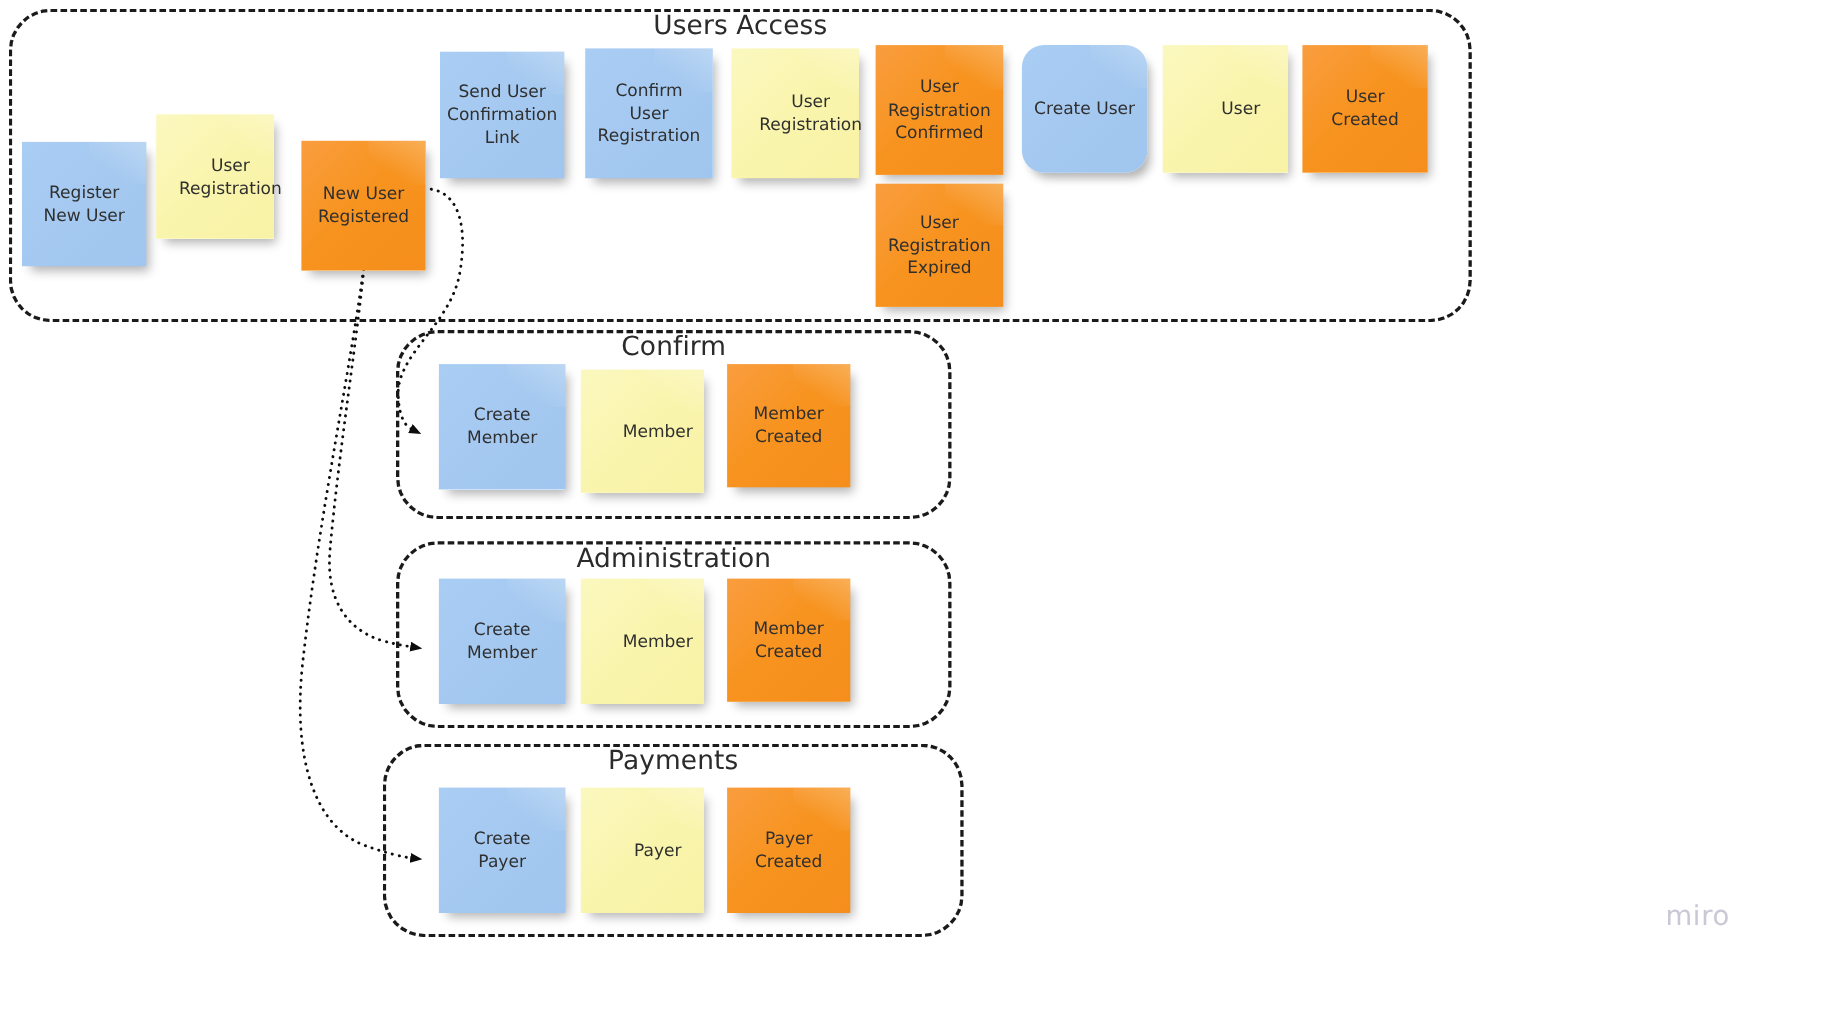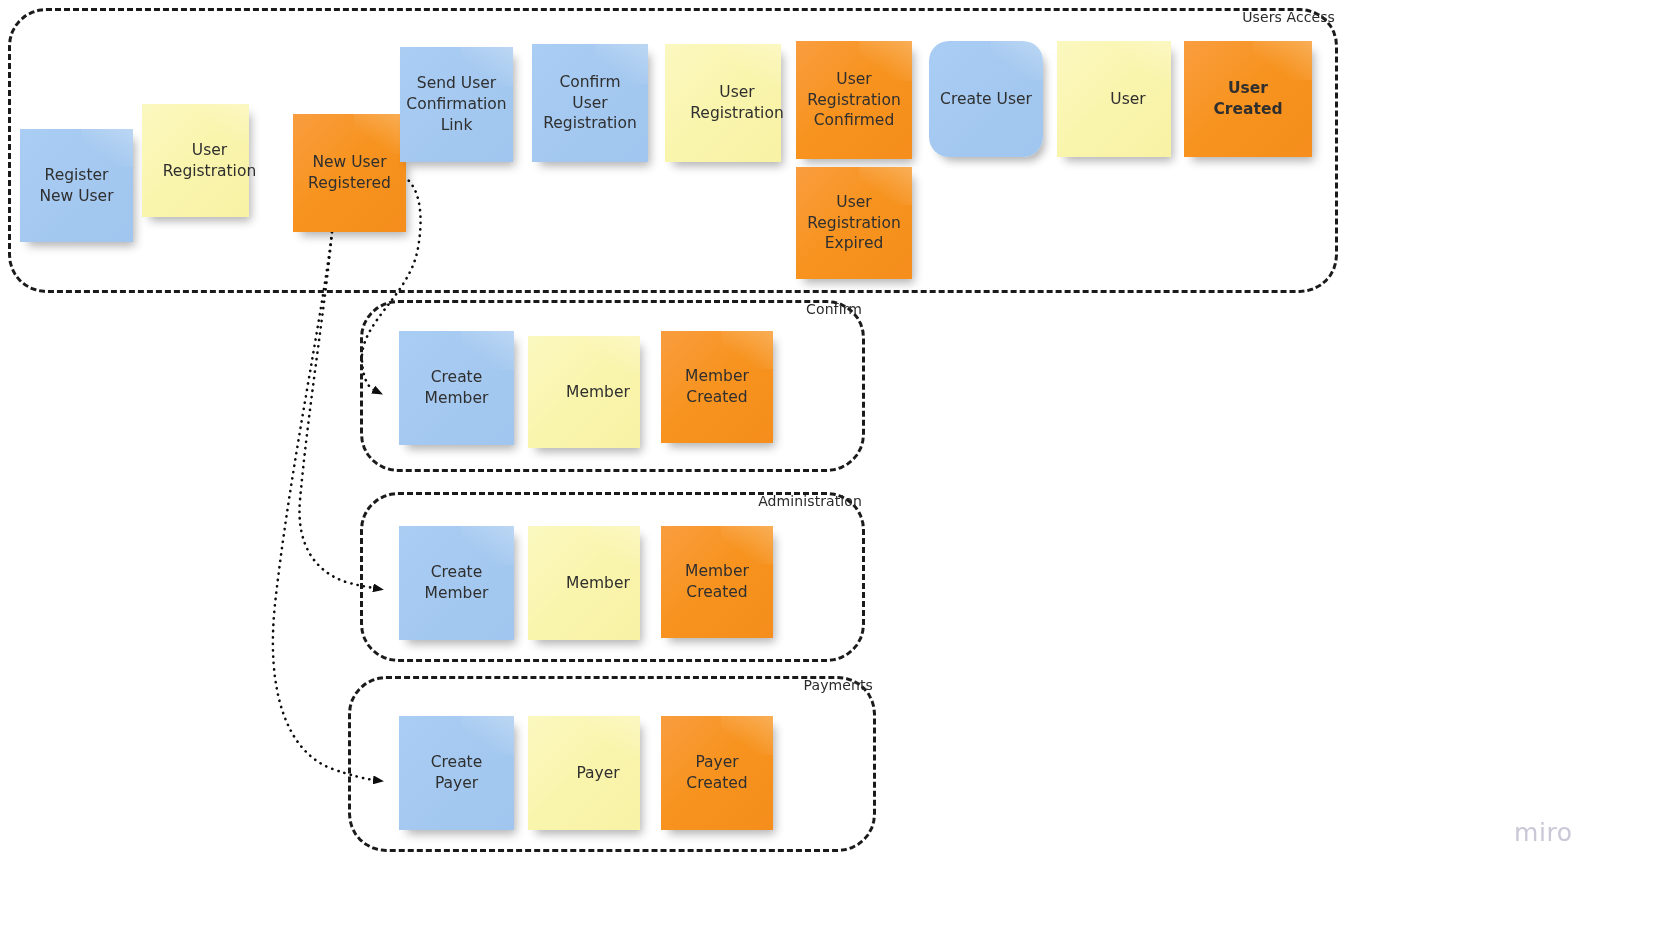"Users Access" .group-title { font-size: 14px -> 24px; text-align: right -> center }
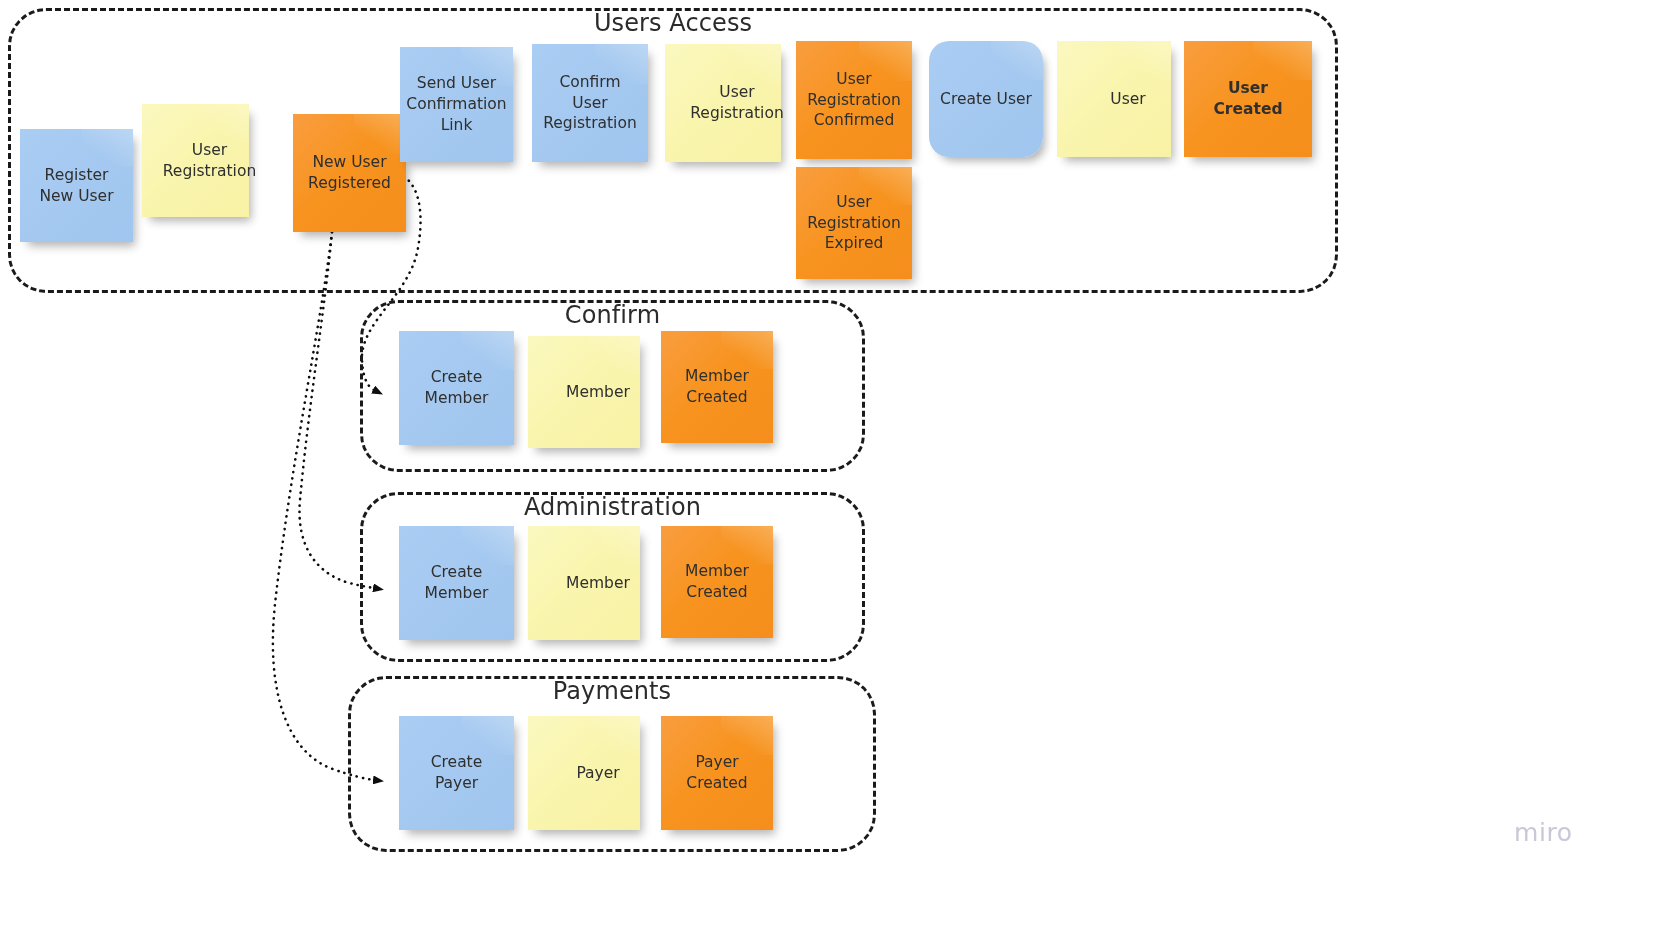"User Created" div.note { font-weight: bold -> none; width: 128px -> 114px }
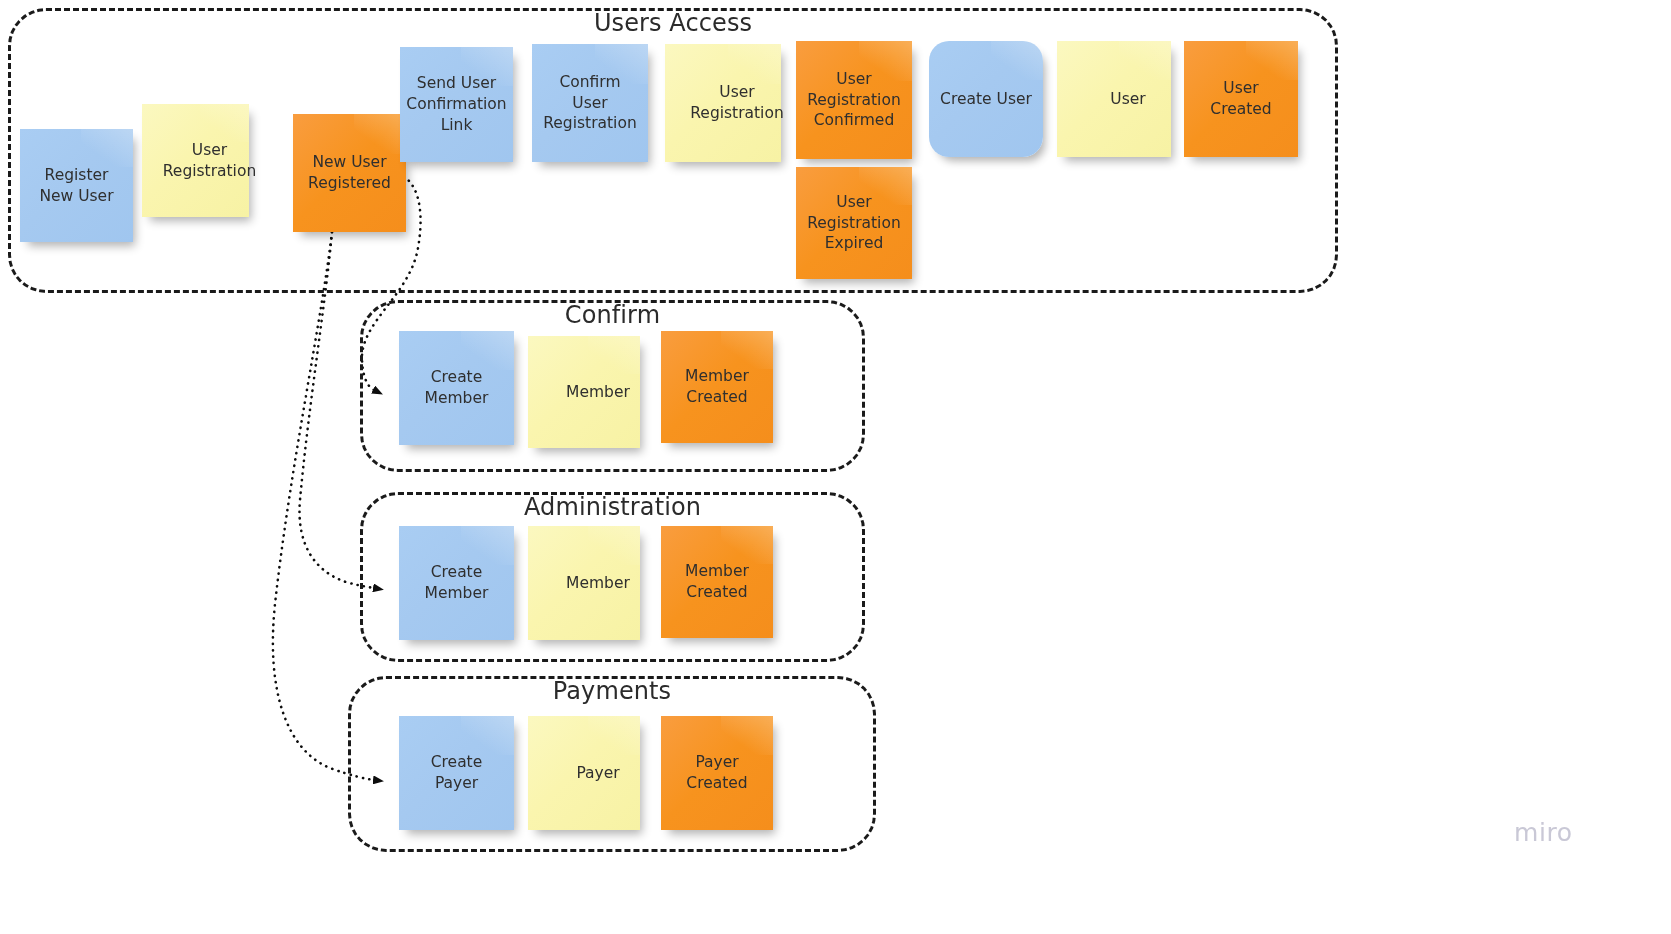"New User Registered" div.note { margin-left: 19px -> none; top: 114px -> 128px }
